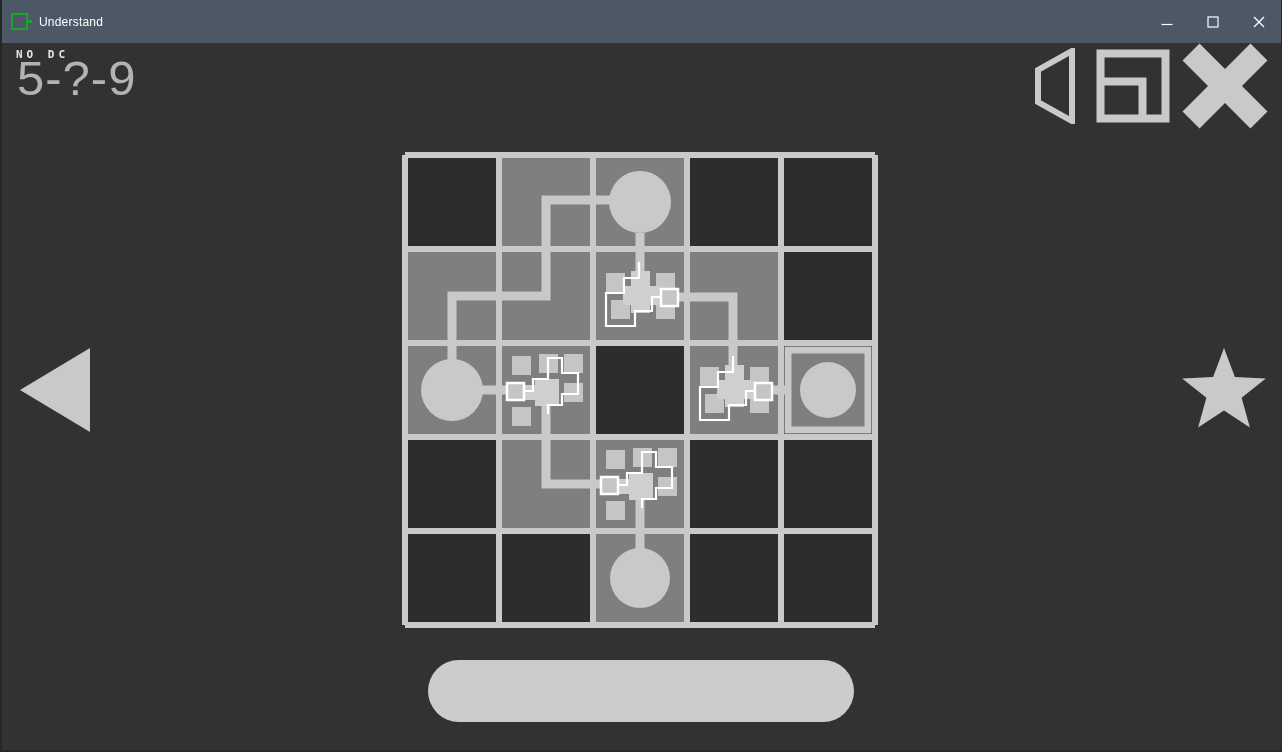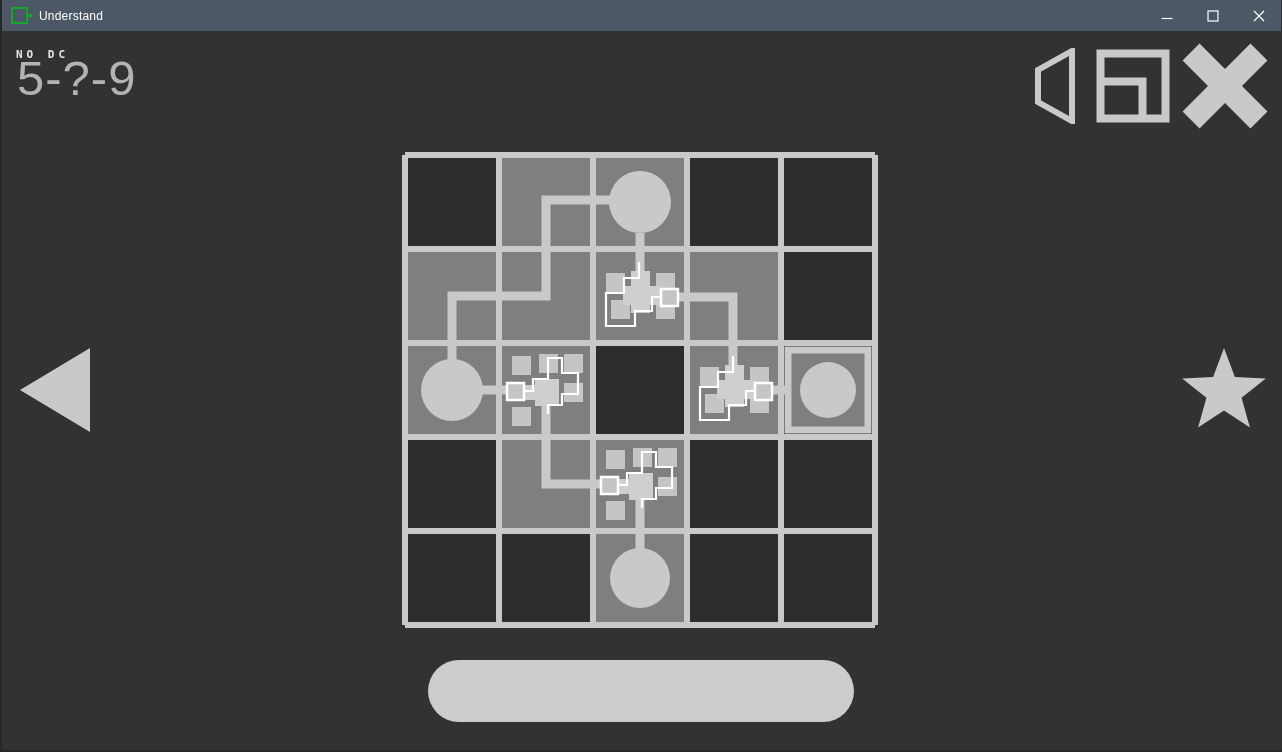"Understand" .titlebar { height: 31px -> 43px }
